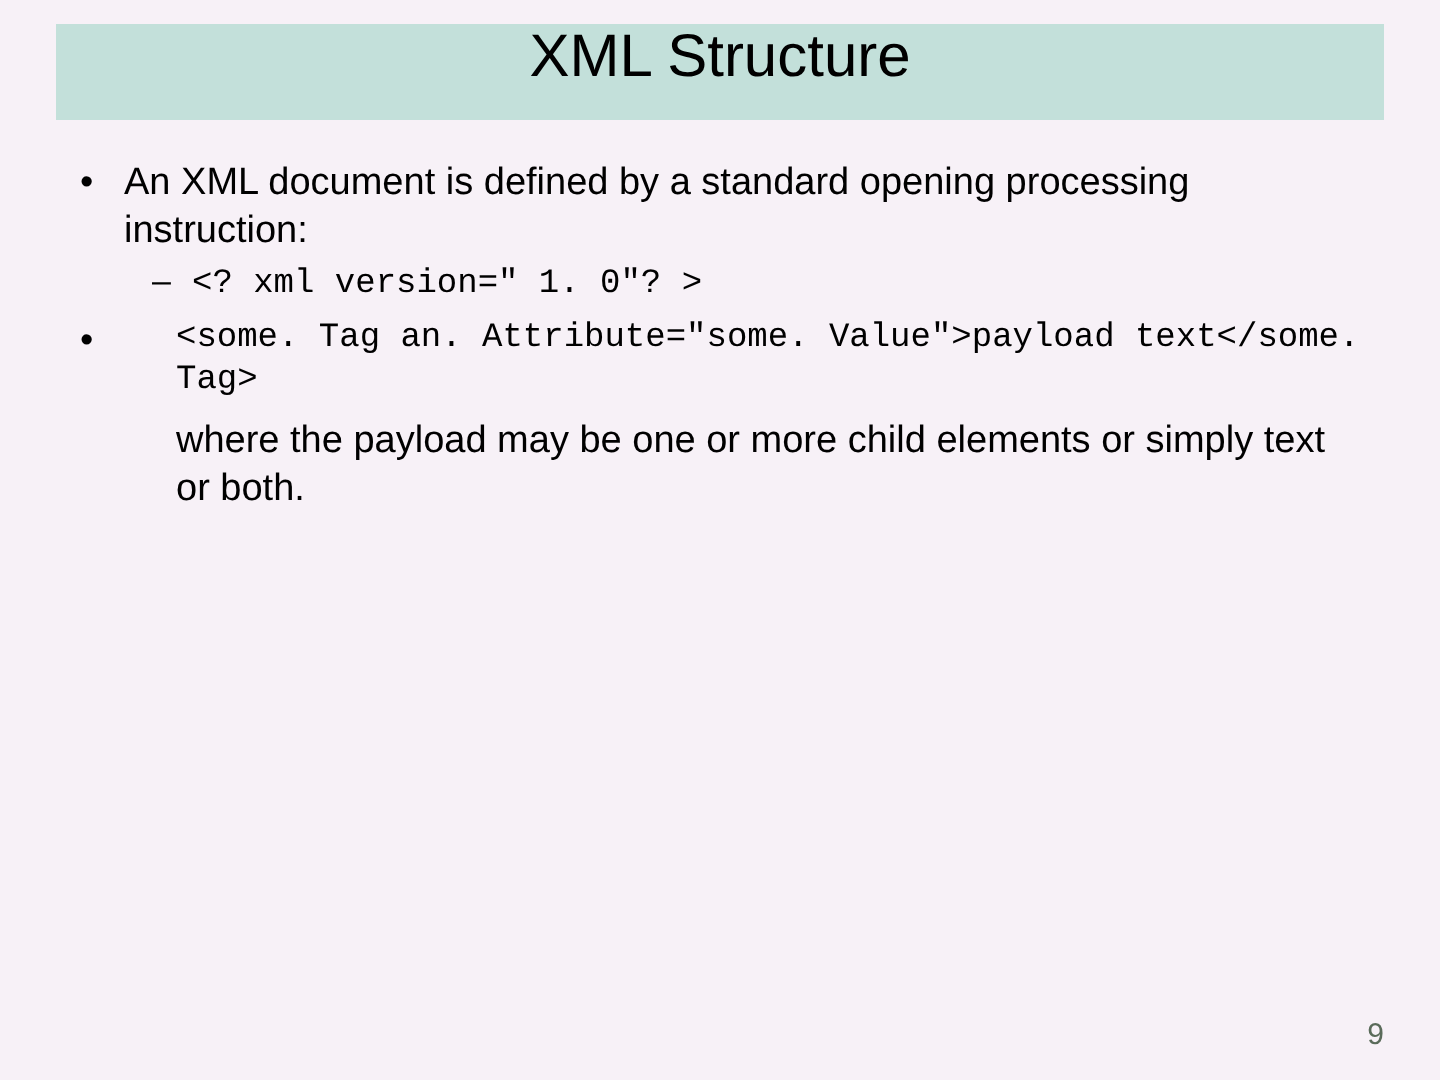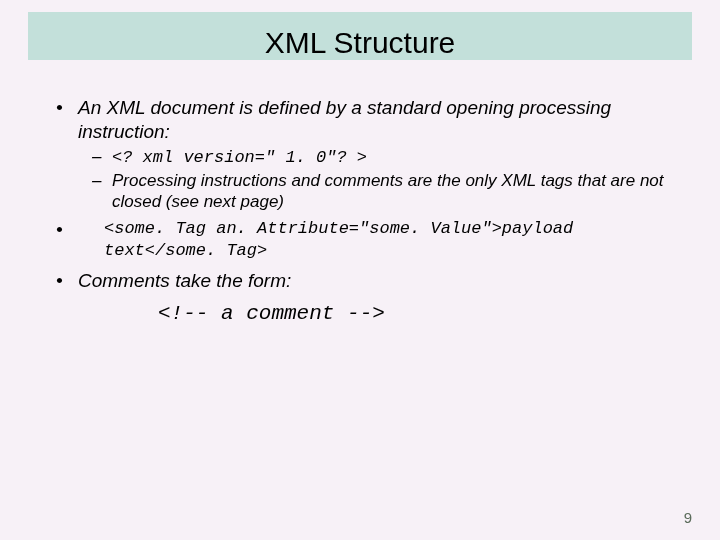"XML Structure" .title-bar { align-items: flex-end -> flex-start }
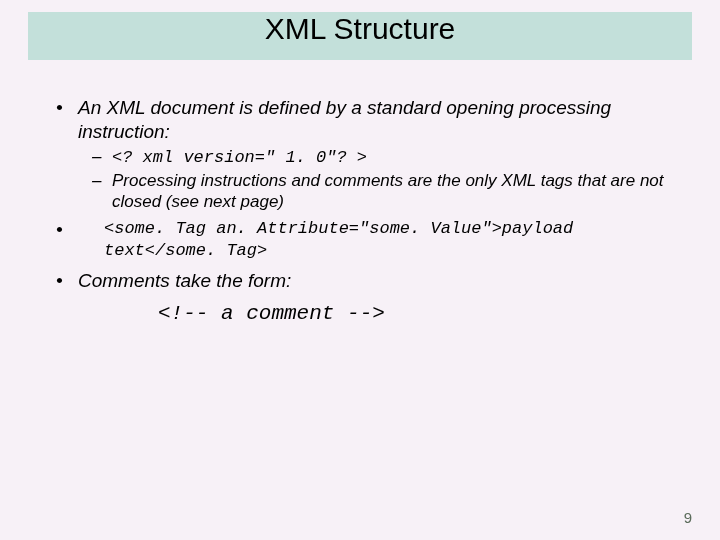"An XML document is defined" ul.level1 { font-style: italic -> none; margin: 16px -> 0 }
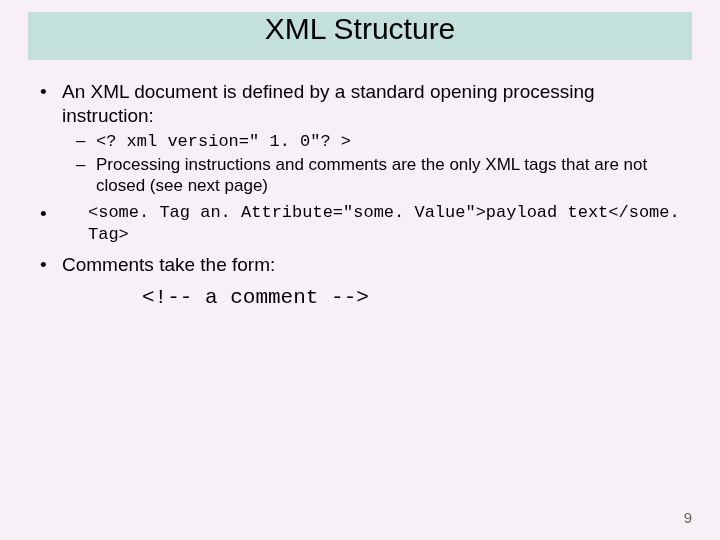"Processing instructions and comments are" li { html: <li> <span>Processing instructions and comments are the only XML tags that are not closed (see next page)</span> </li> -> none }
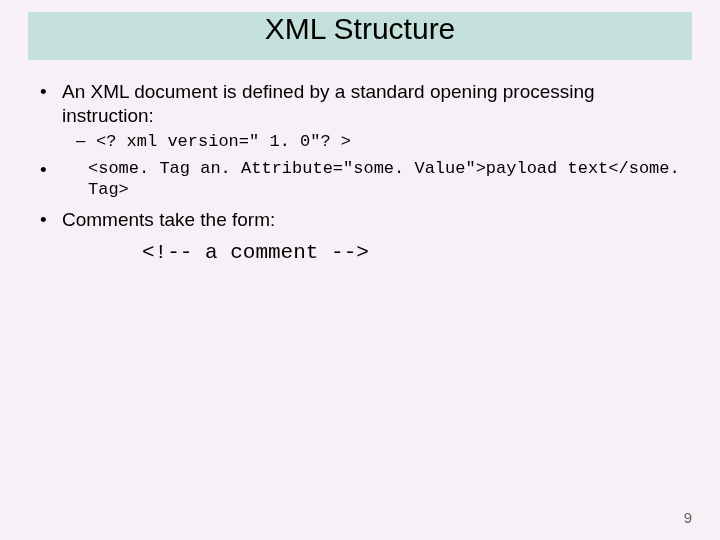"where the payload may be" div.after-block { html: none -> <div>where the payload may be one or more child elements or simply text or both.</div> }
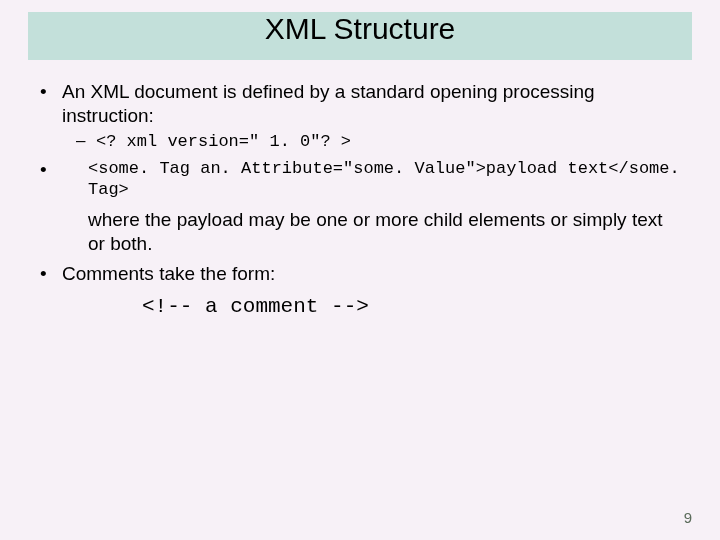"Comments take the form:" li { html: <li> <span>Comments take the form:</span> <span>&lt;!-- a comment --&gt;</span> </li> -> none }
